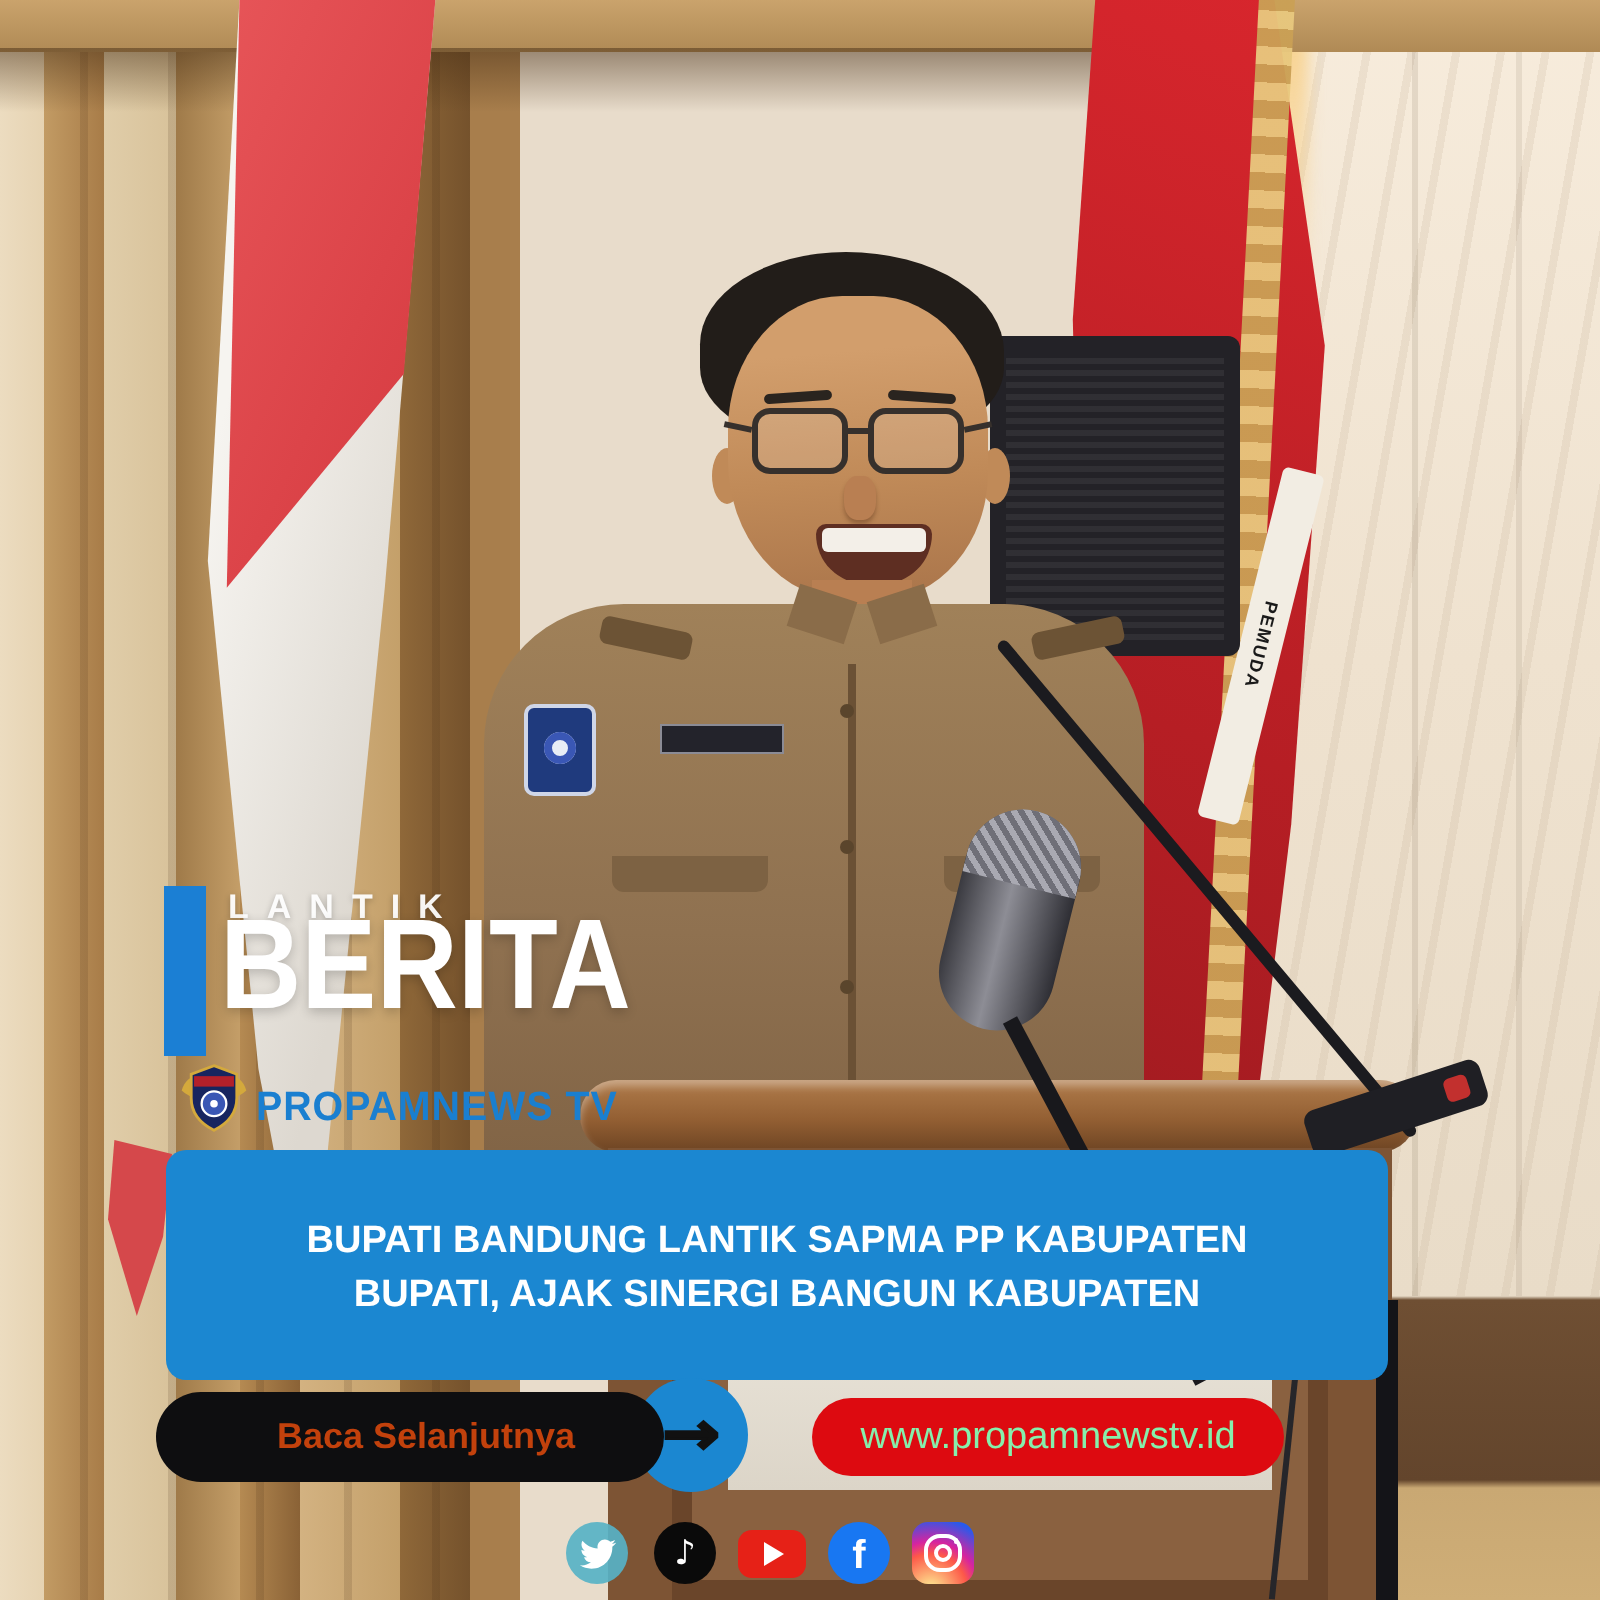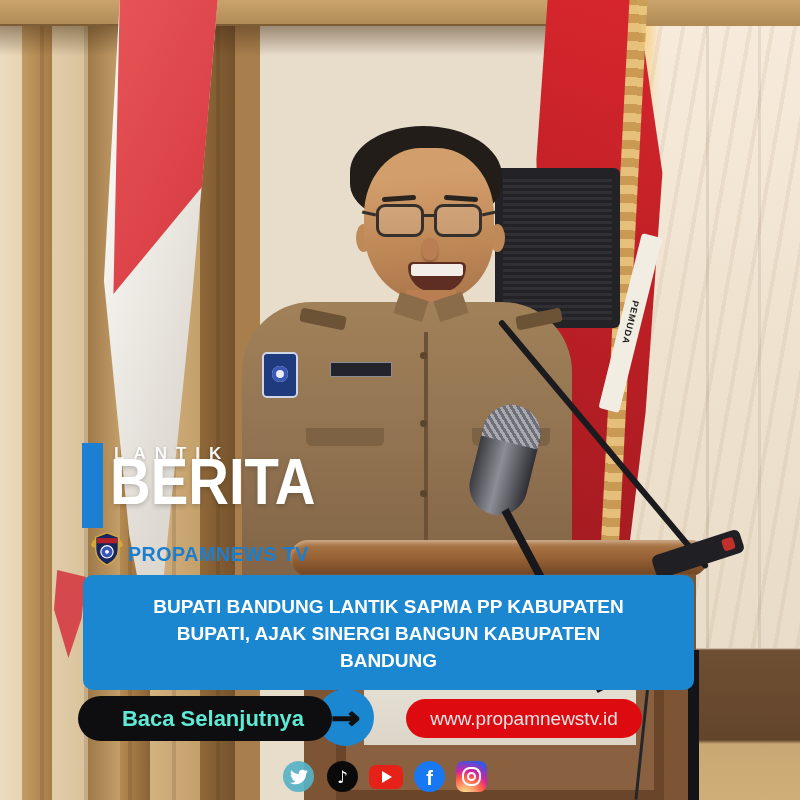"BANDUNG" div.line { html: <div>BANDUNG</div> -> none }
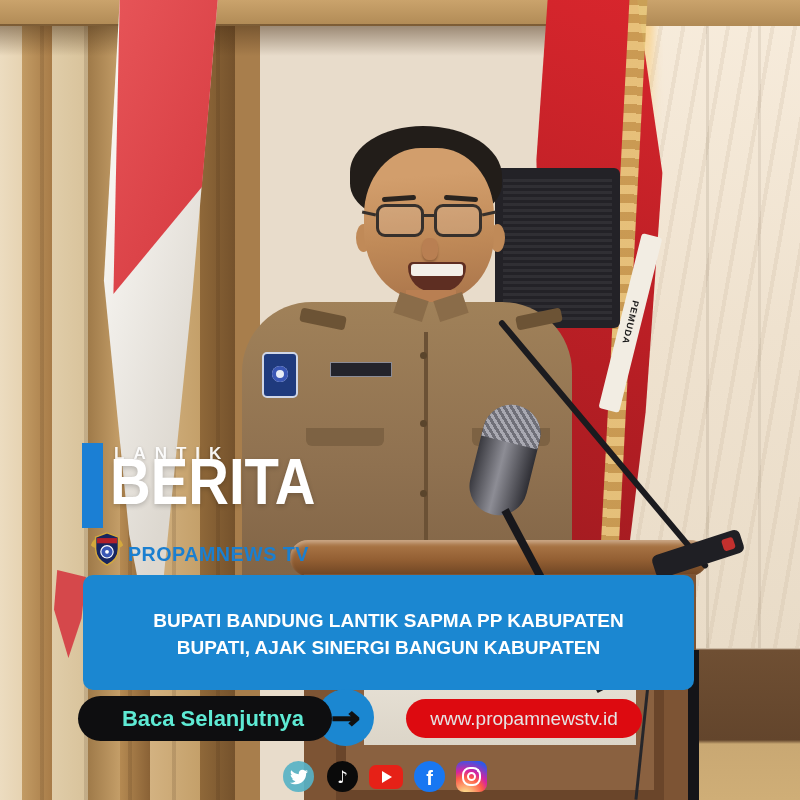"Baca Selanjutnya" .cta-btn span { color: #5eead4 -> #c2410c; font-size: 22px -> 18px }
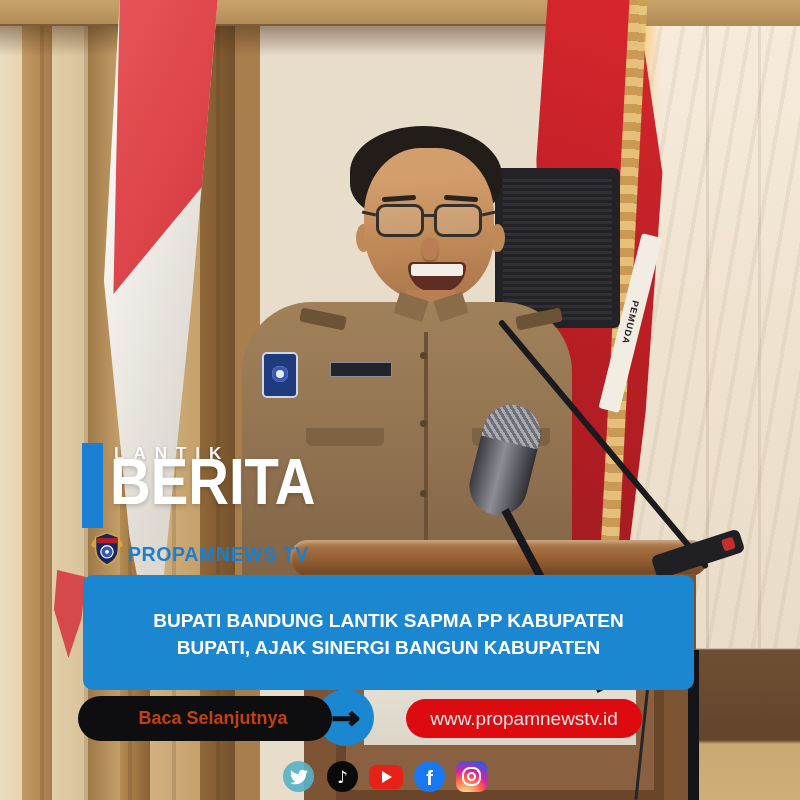"www.propamnewstv.id" .cta-web span { color: #e5e5e5 -> #86efac }
